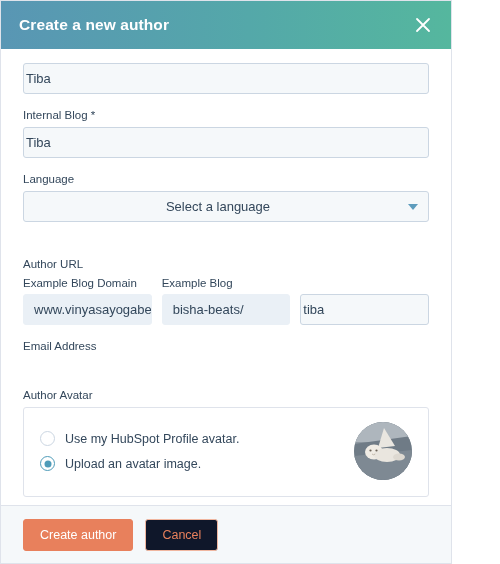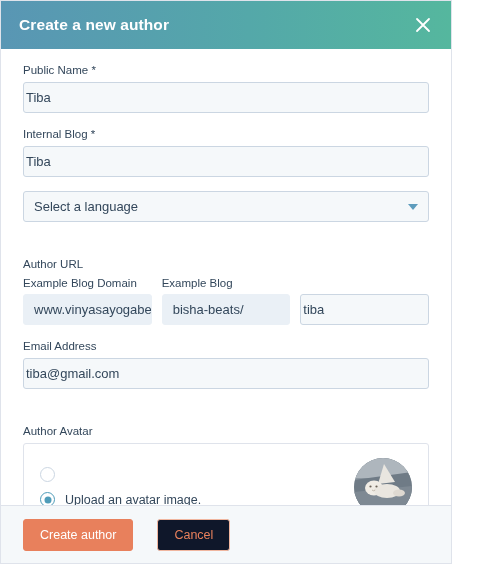"Public Name *" label.field-label { html: <label>Public Name *</label> -> none }
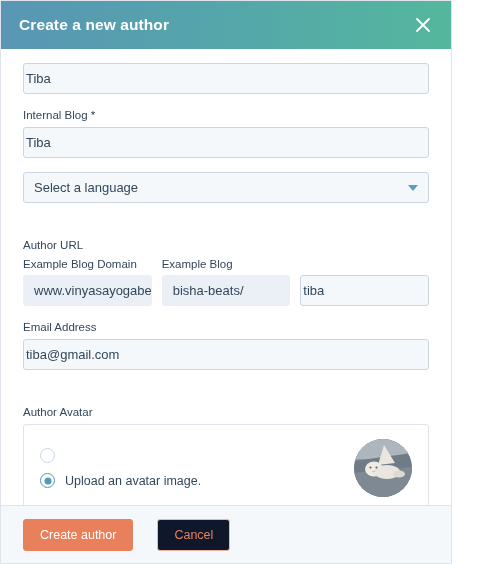"Language" label.field-label { html: none -> <label>Language</label> }
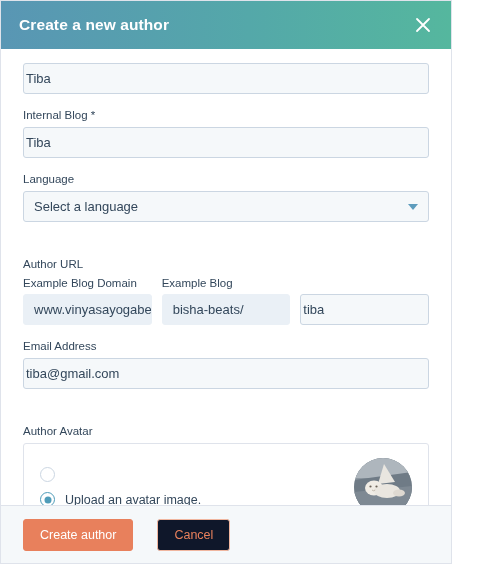"Select a language" .select-input { text-align: none -> center }
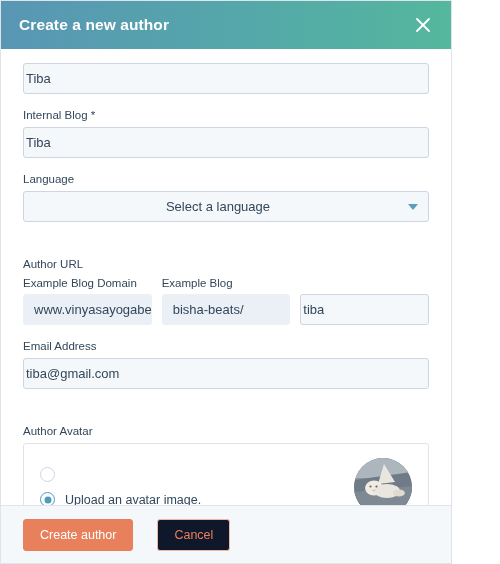"tiba@gmail.com" input.text-input { html: <input> -> none }
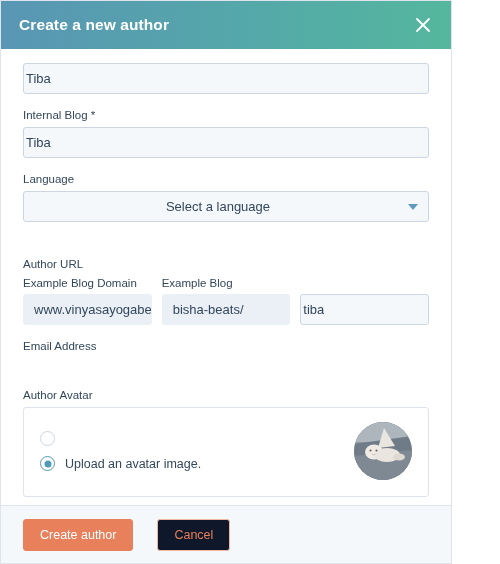"Use my HubSpot Profile avatar." span.radio-label { html: none -> <span>Use my HubSpot Profile avatar.</span> }
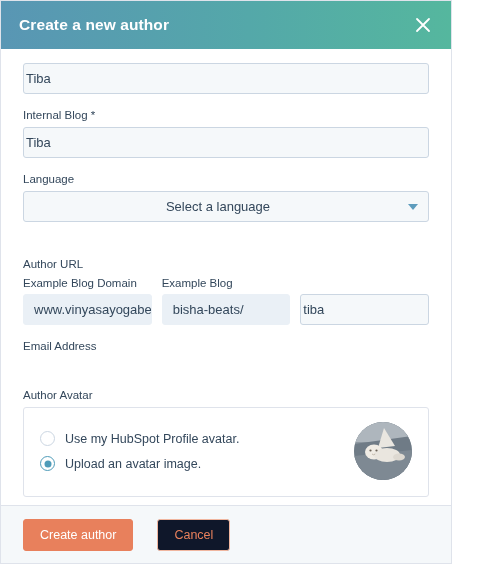"Create author" .modal-footer { gap: 24px -> 12px }
